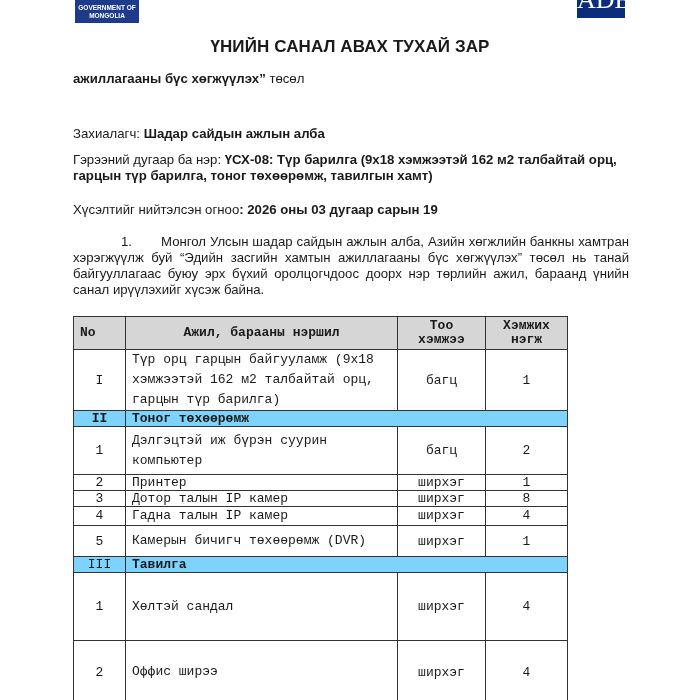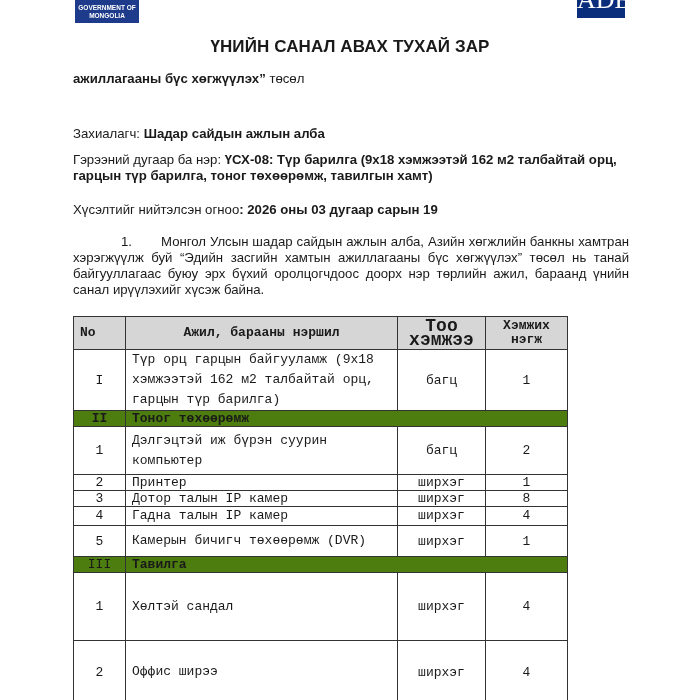"Тоо хэмжээ" table.items th.c3 { font-size: 18px -> 13px }
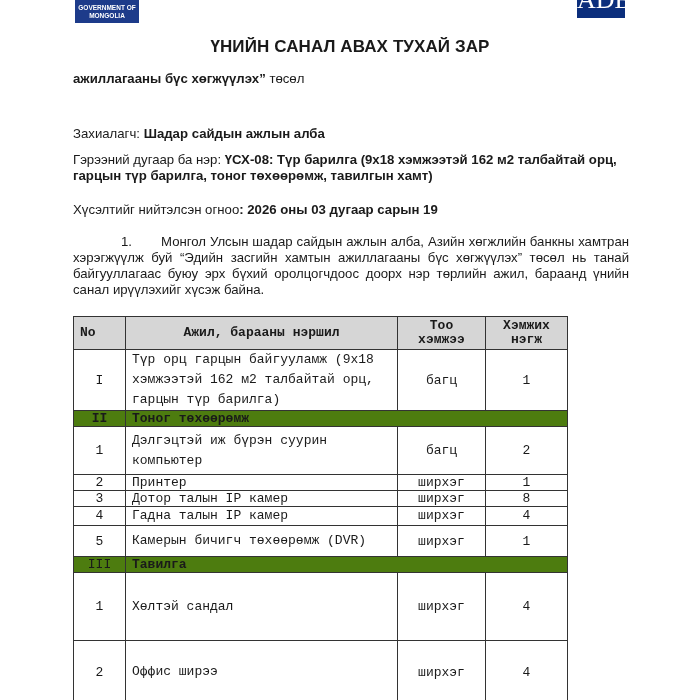"II" tr.section td { background: #4d7c0f -> #7dd3fc }
